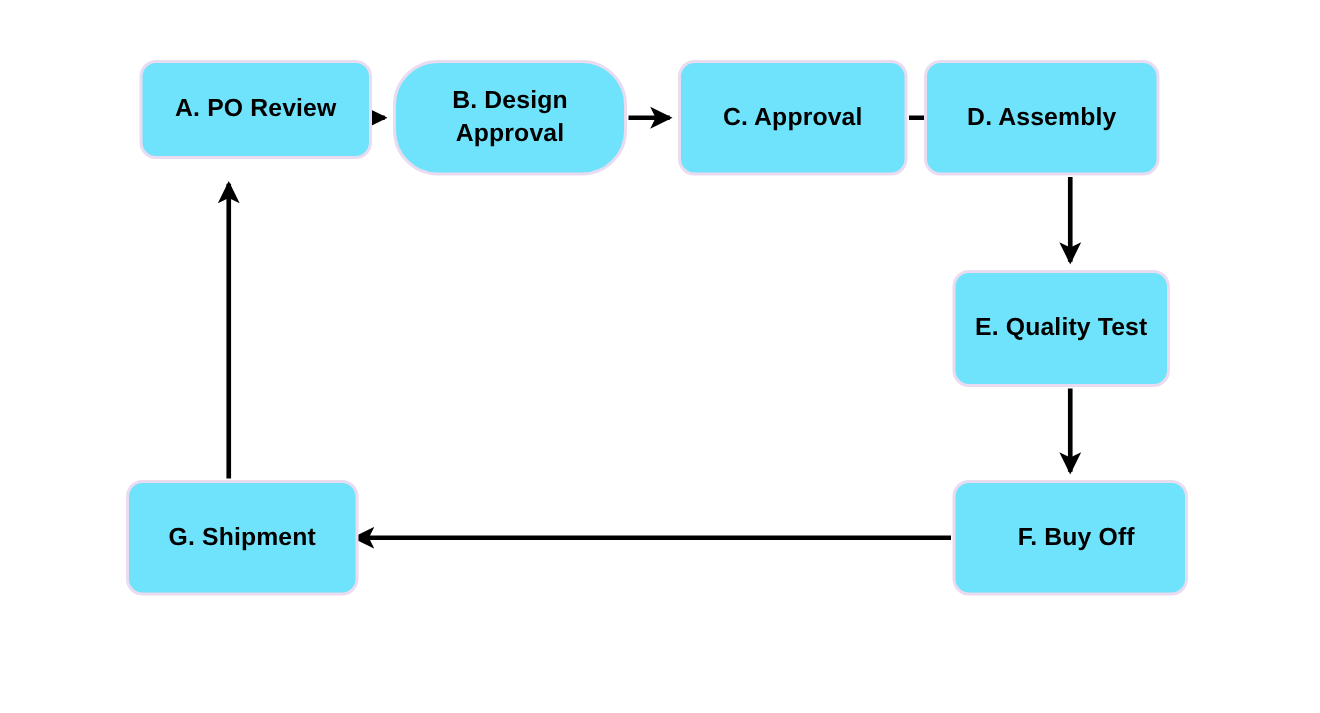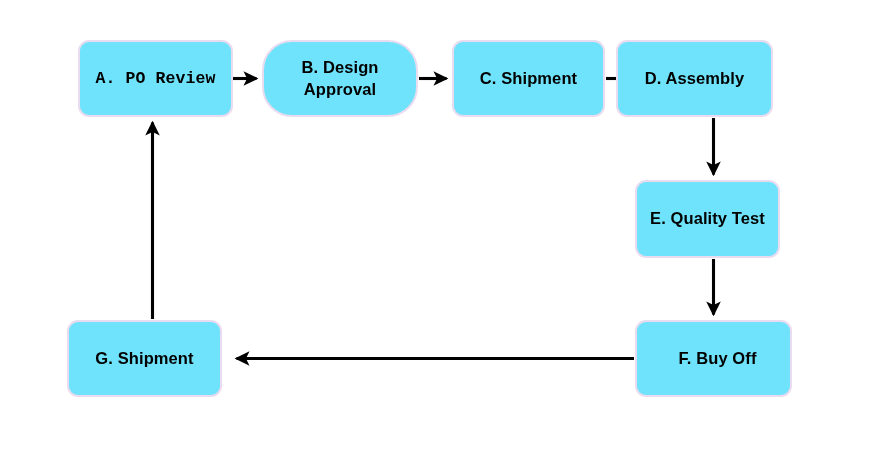"A. PO Review" div.node { font-family: Liberation Mono, monospace -> none; height: 77px -> 66px; left: 78px -> 93px }
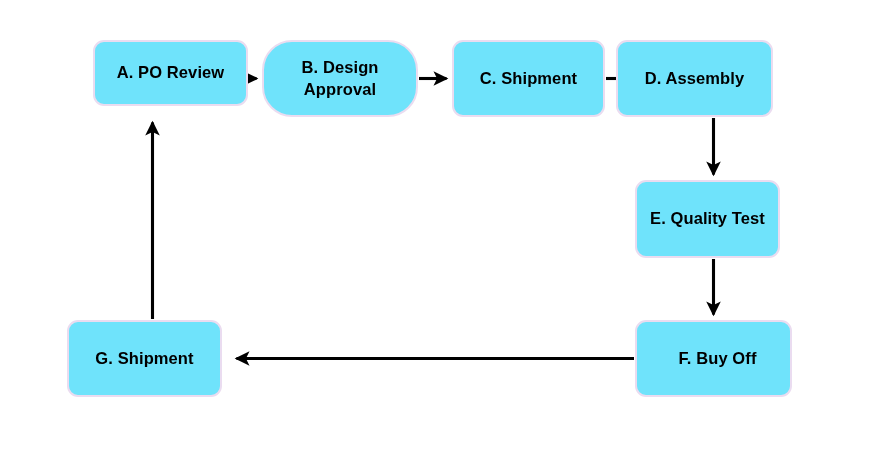"C. Shipment" span.node-label { text: Shipment -> Approval }
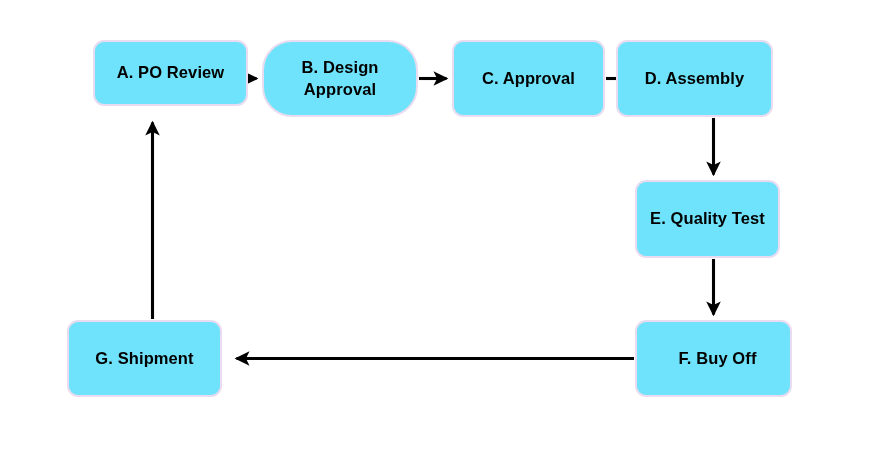"G. Shipment" div.node { left: 67px -> 84px }
